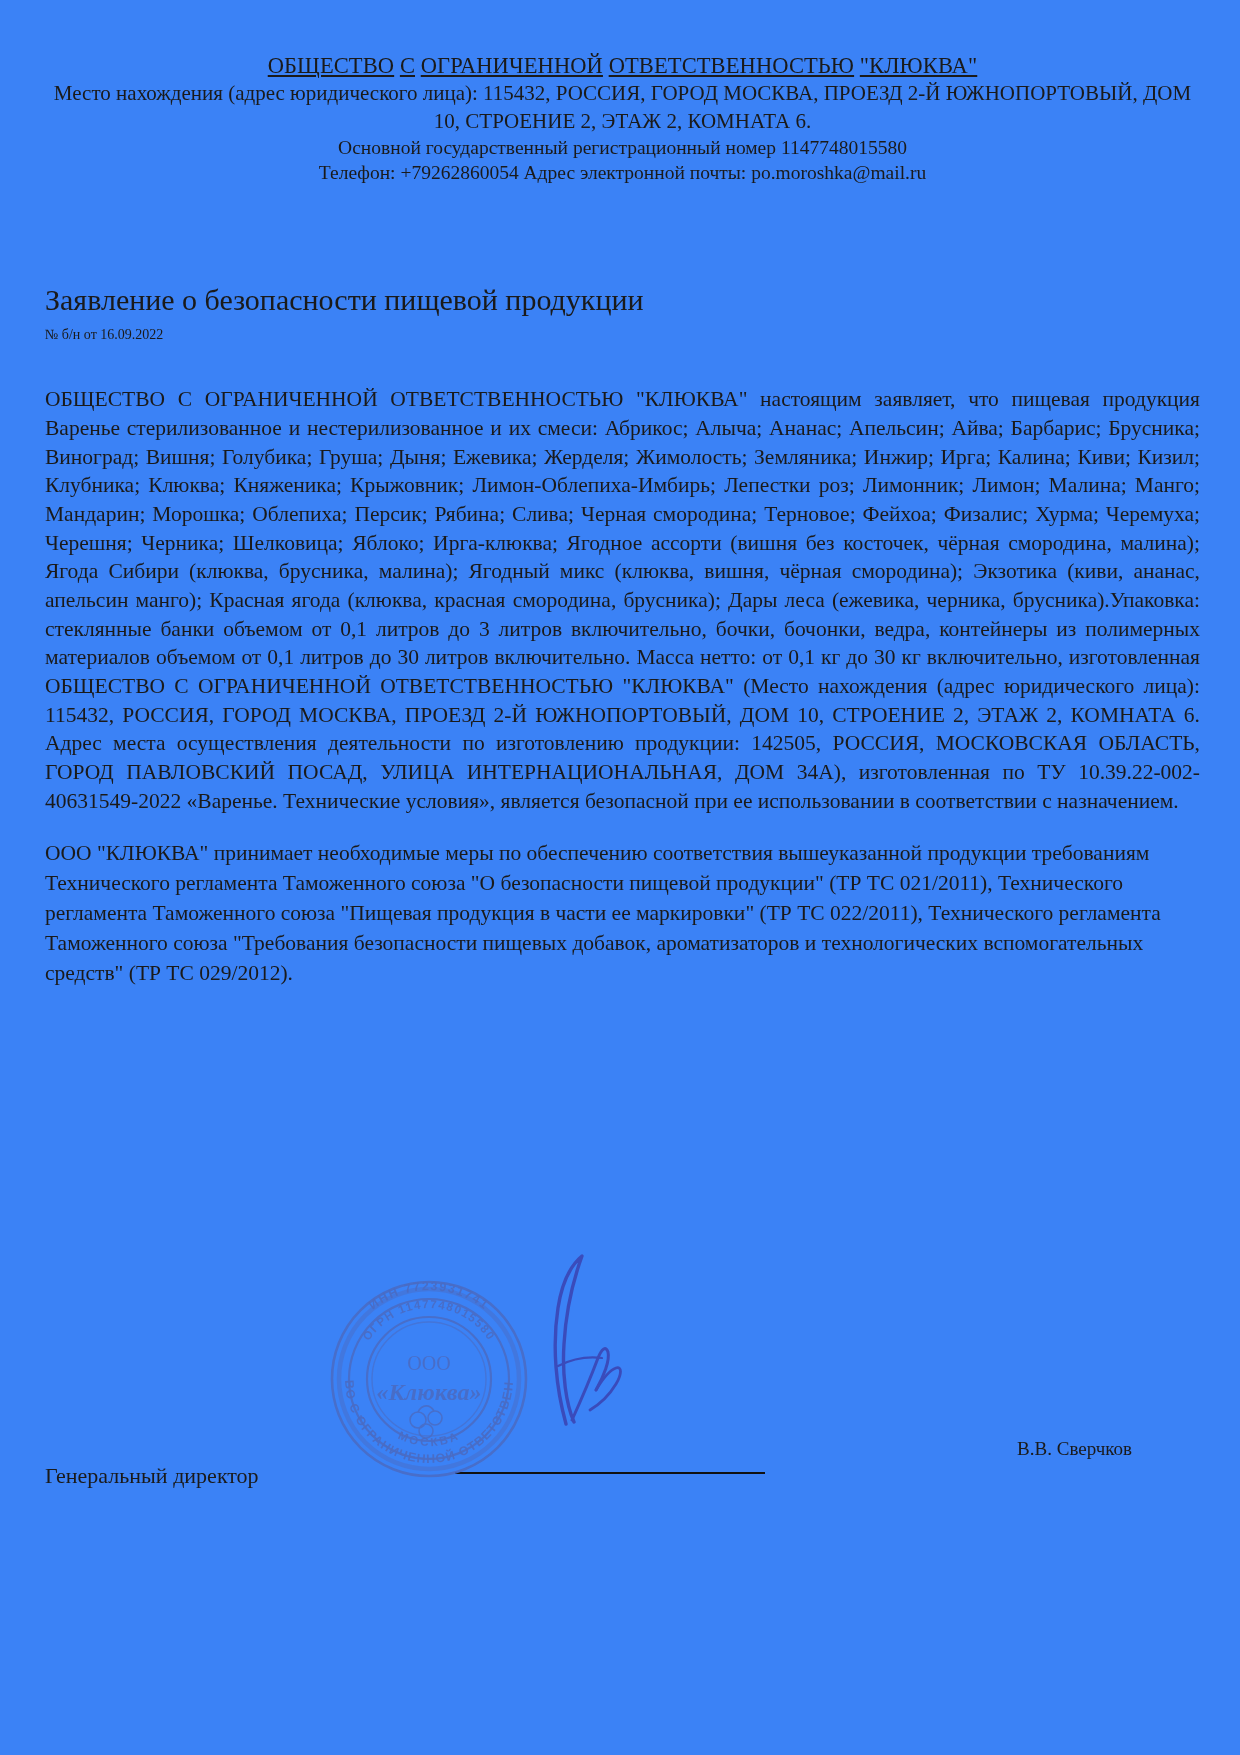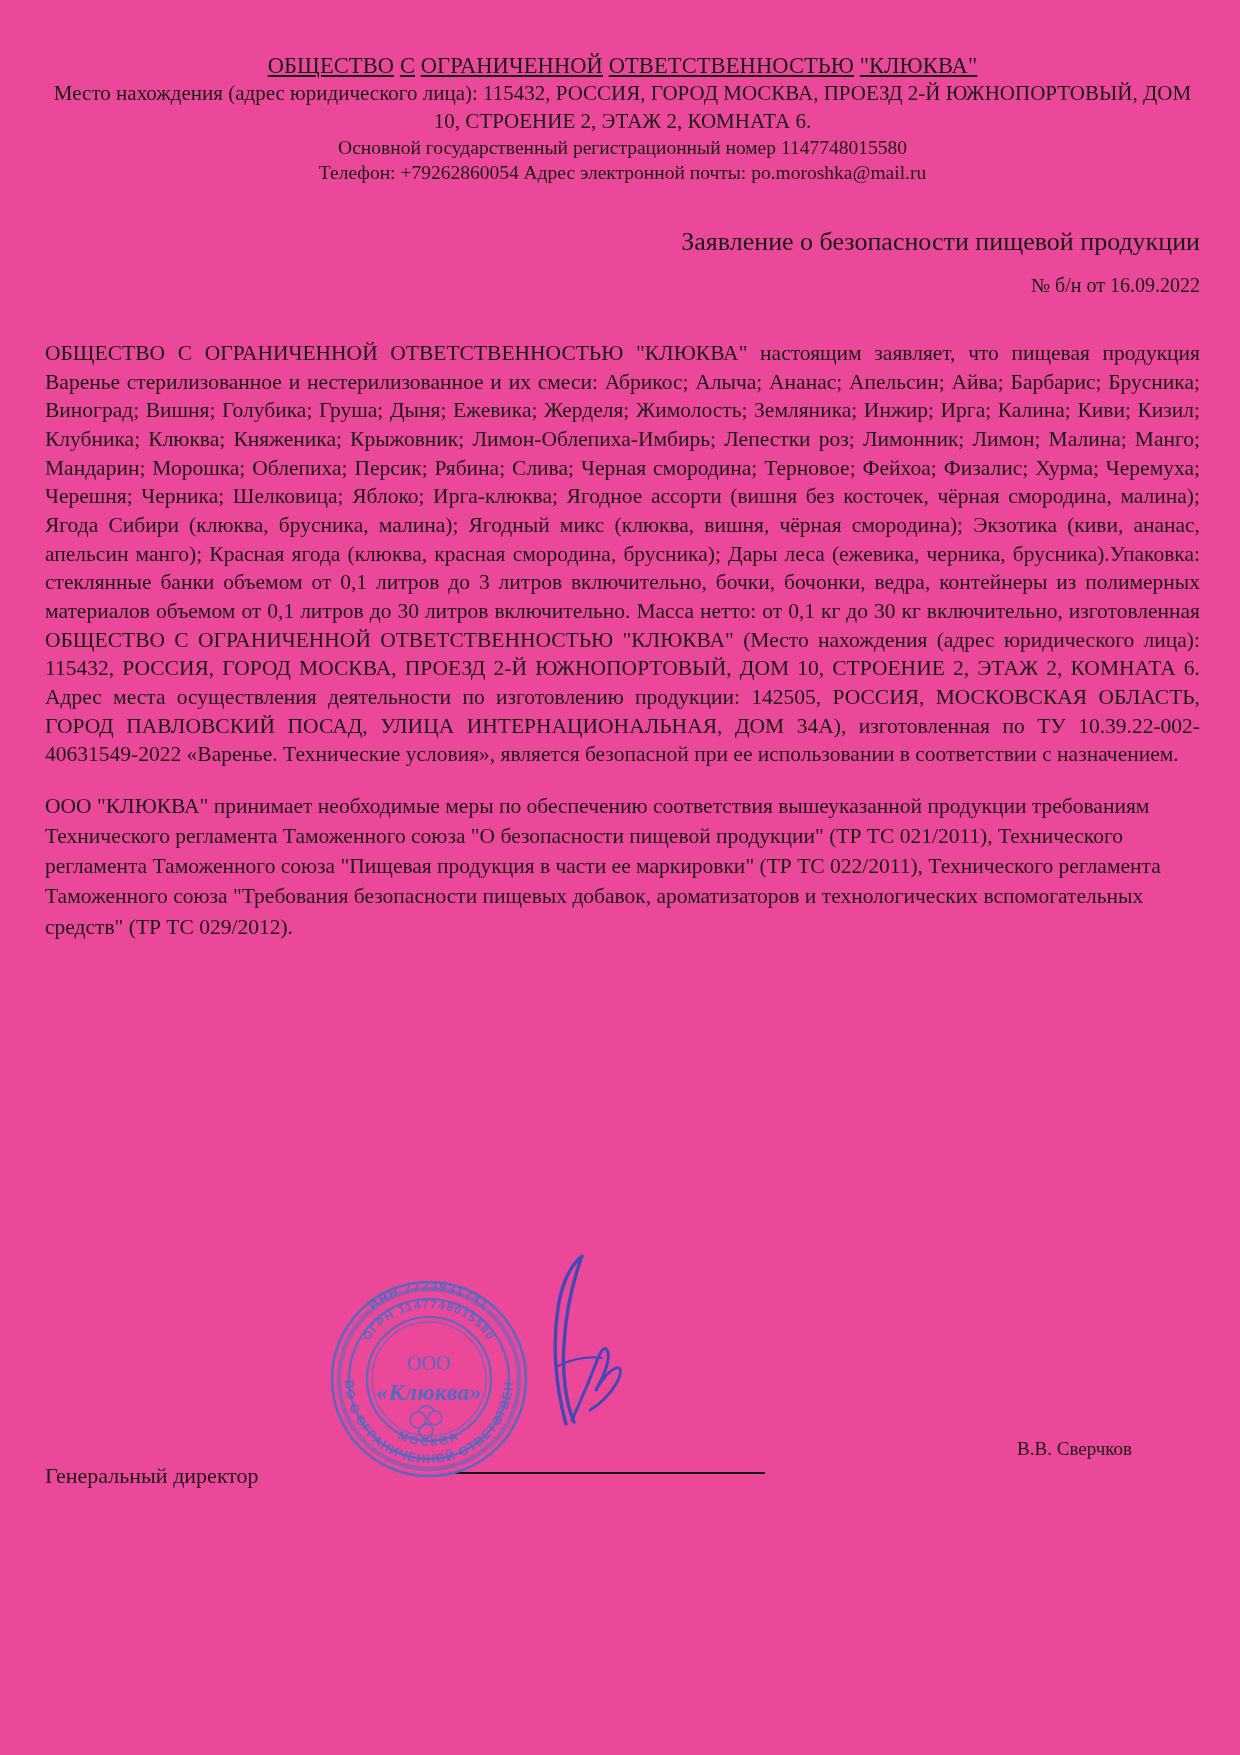"ОБЩЕСТВО С ОГРАНИЧЕННОЙ ОТВЕТСТВЕННОСТЬЮ" .page { background: #ec4899 -> #3b82f6 }
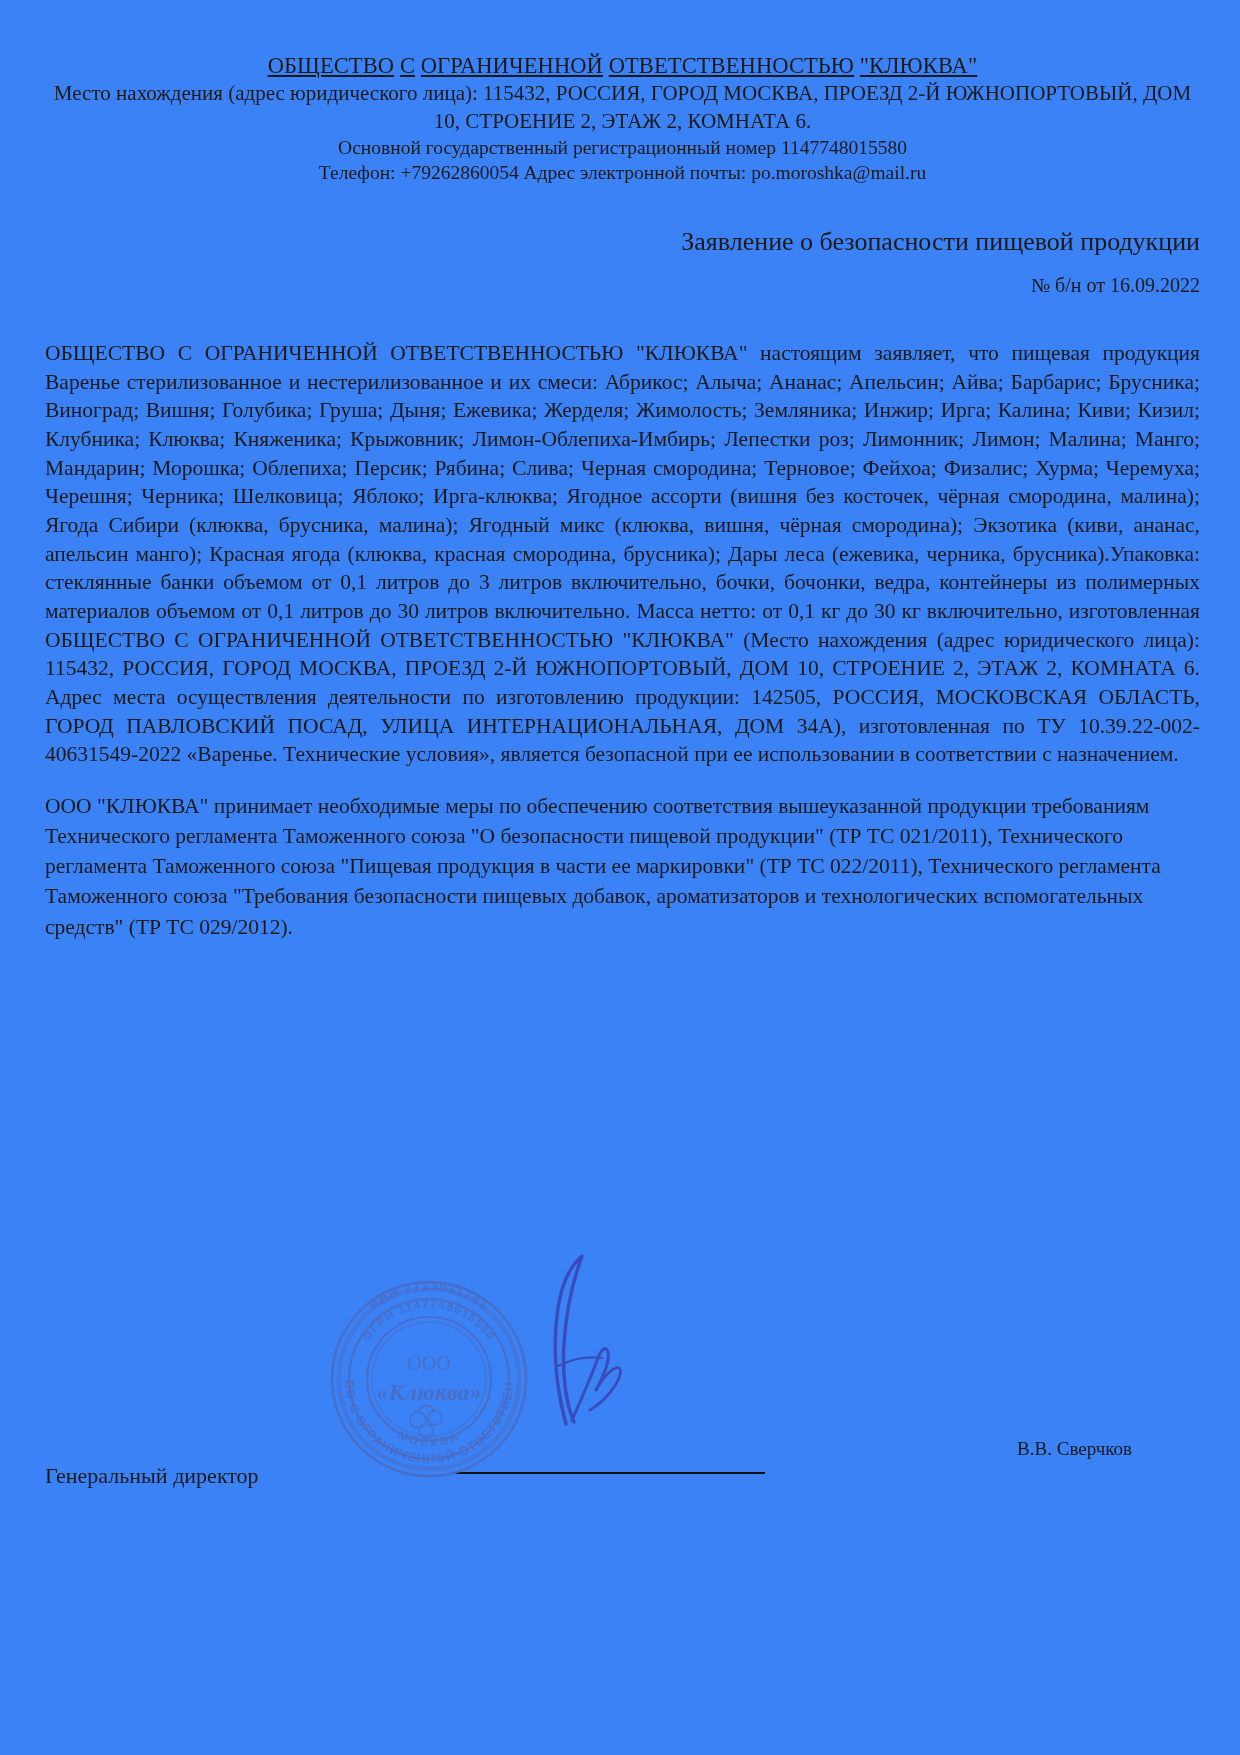"Заявление о безопасности пищевой" .doc-title { font-size: 26px -> 30px; margin-top: 38px -> 94px; text-align: right -> left }
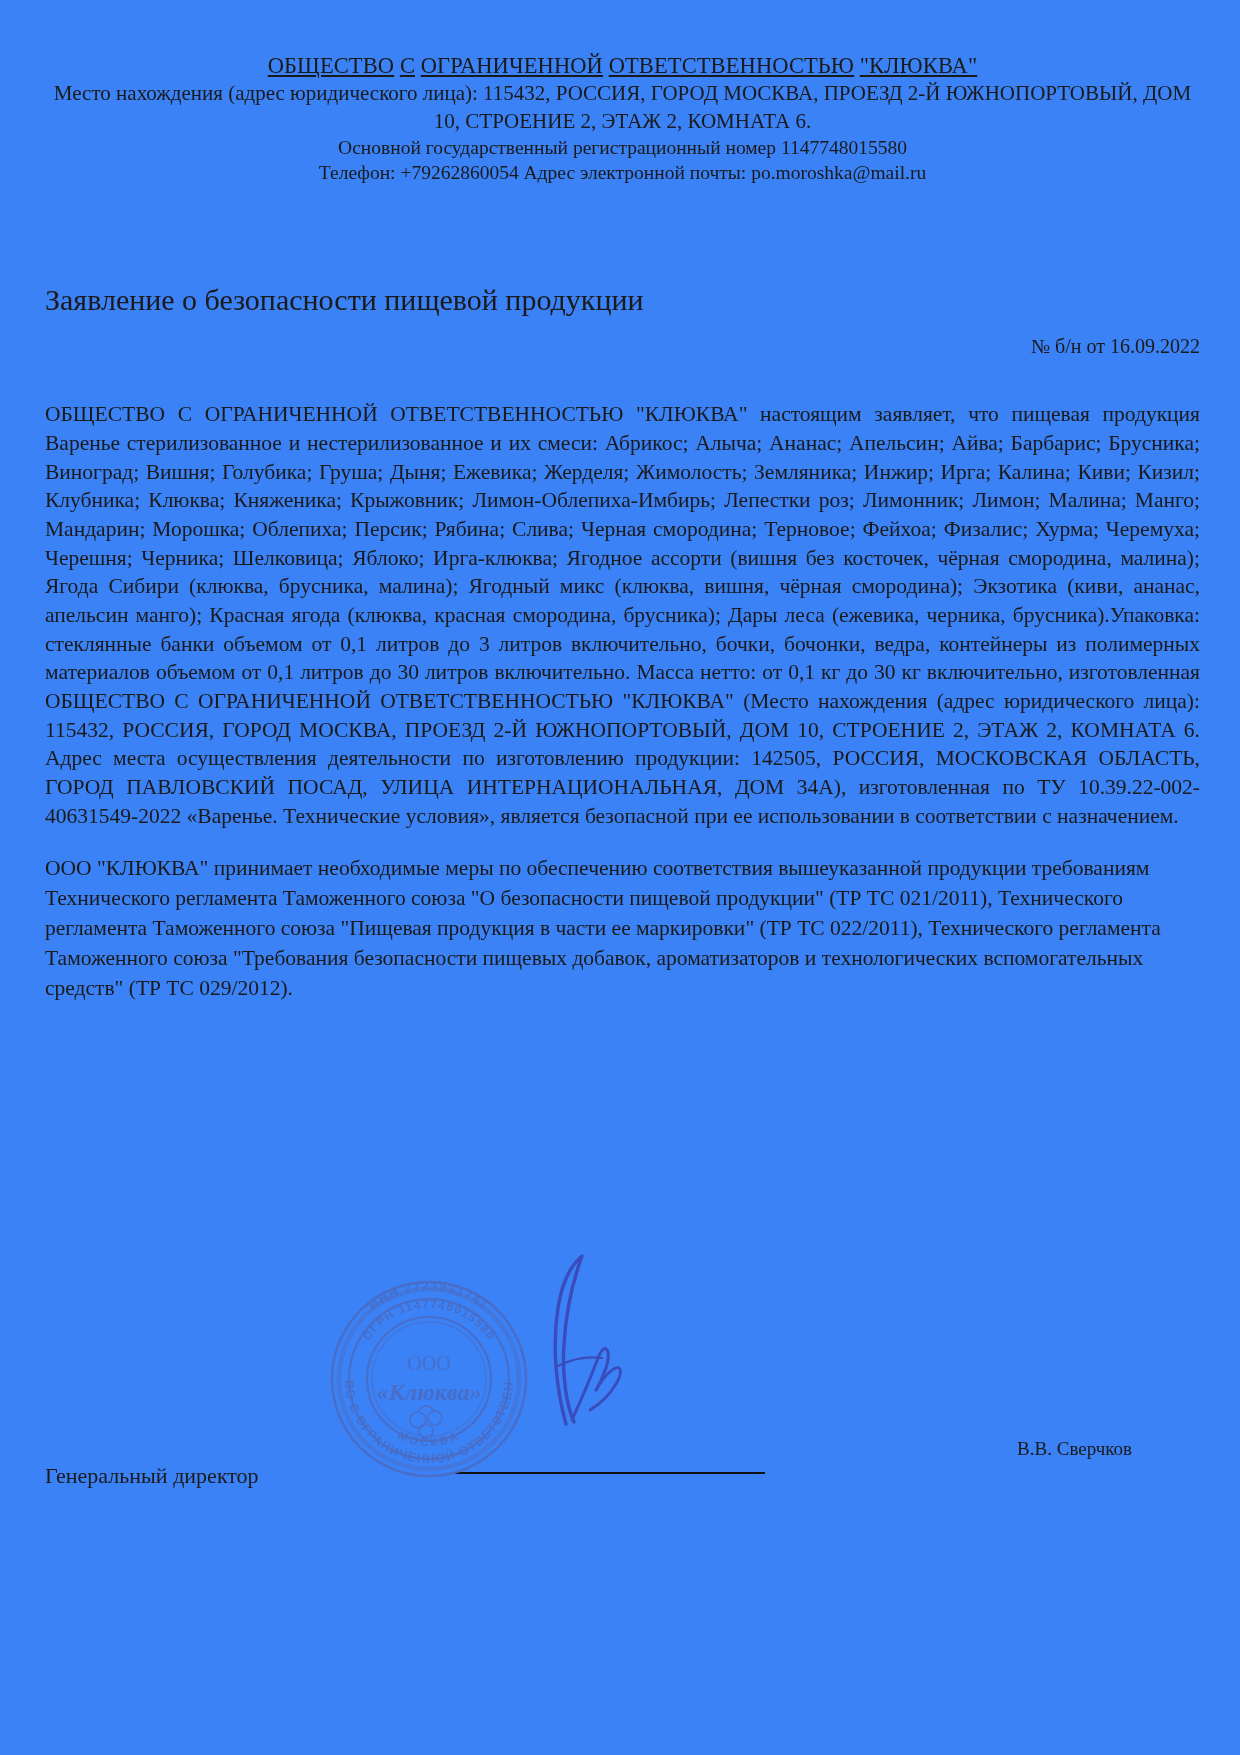"№ б/н от 16.09.2022" .doc-number { font-size: 20px -> 14px; margin-top: 15px -> 7px; text-align: right -> left }
